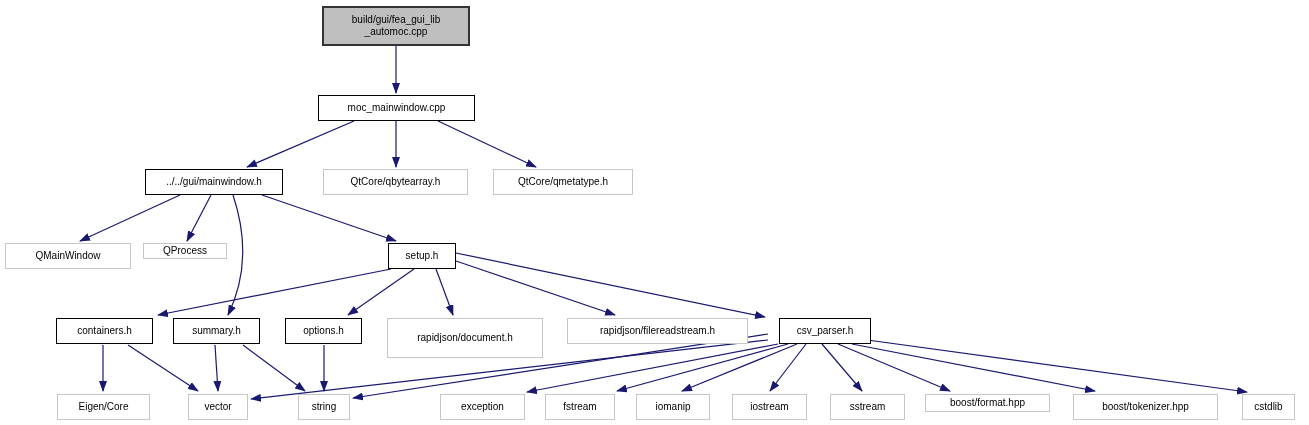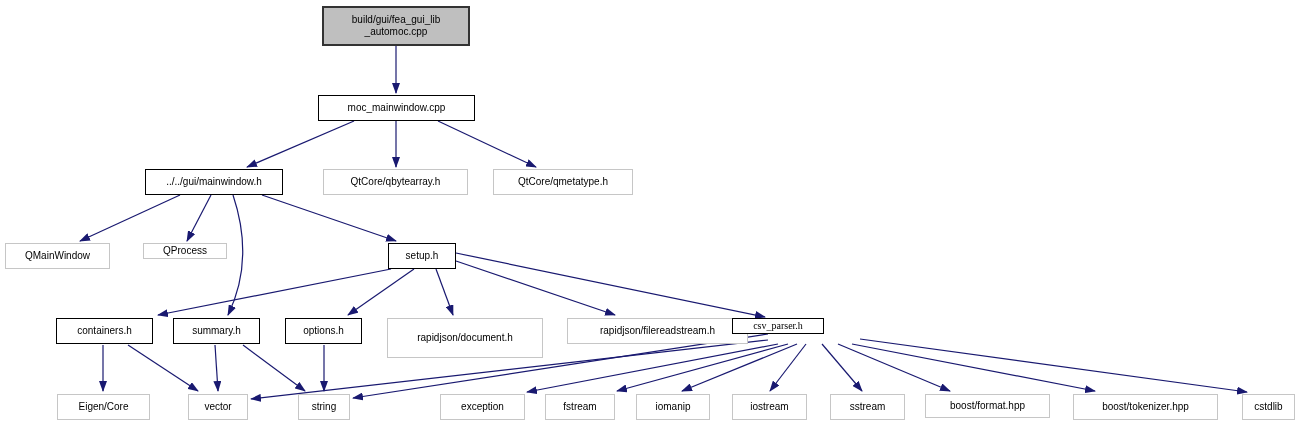"QMainWindow" div.node { width: 105px -> 126px }
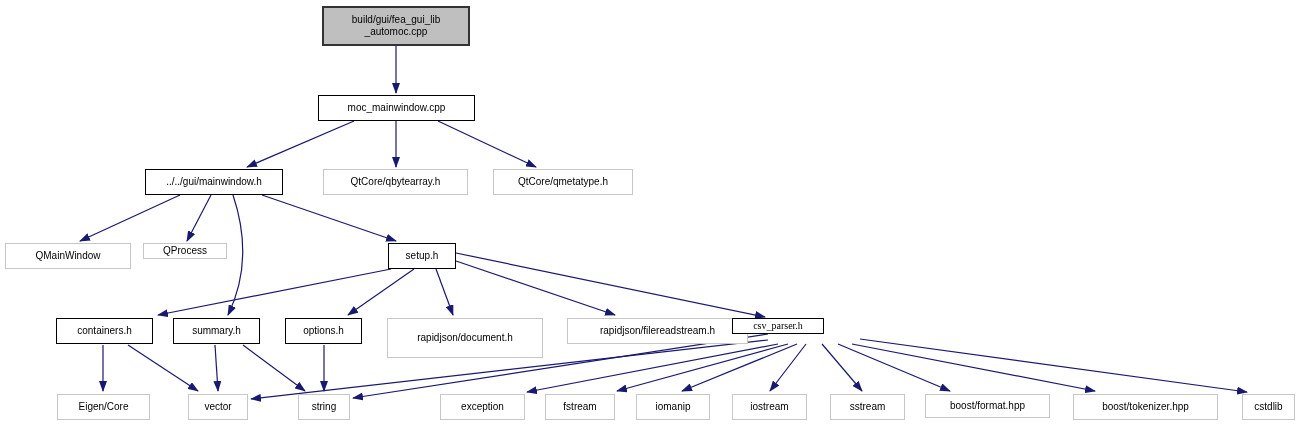"csv_parser.h" div.node { font-family: Liberation Serif, serif -> none; height: 16px -> 26px; left: 732px -> 779px }
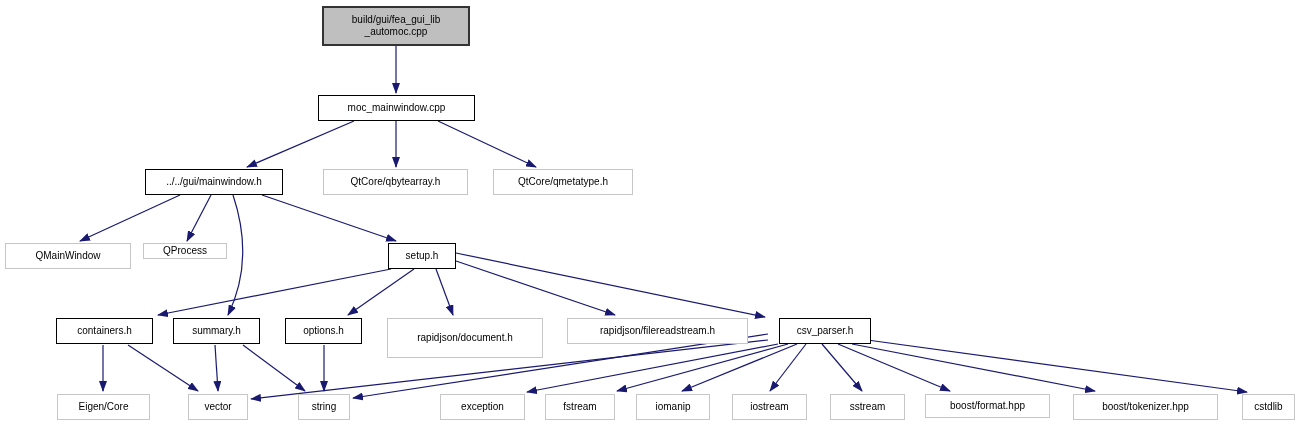"boost/format.hpp" div.node { height: 24px -> 18px }
